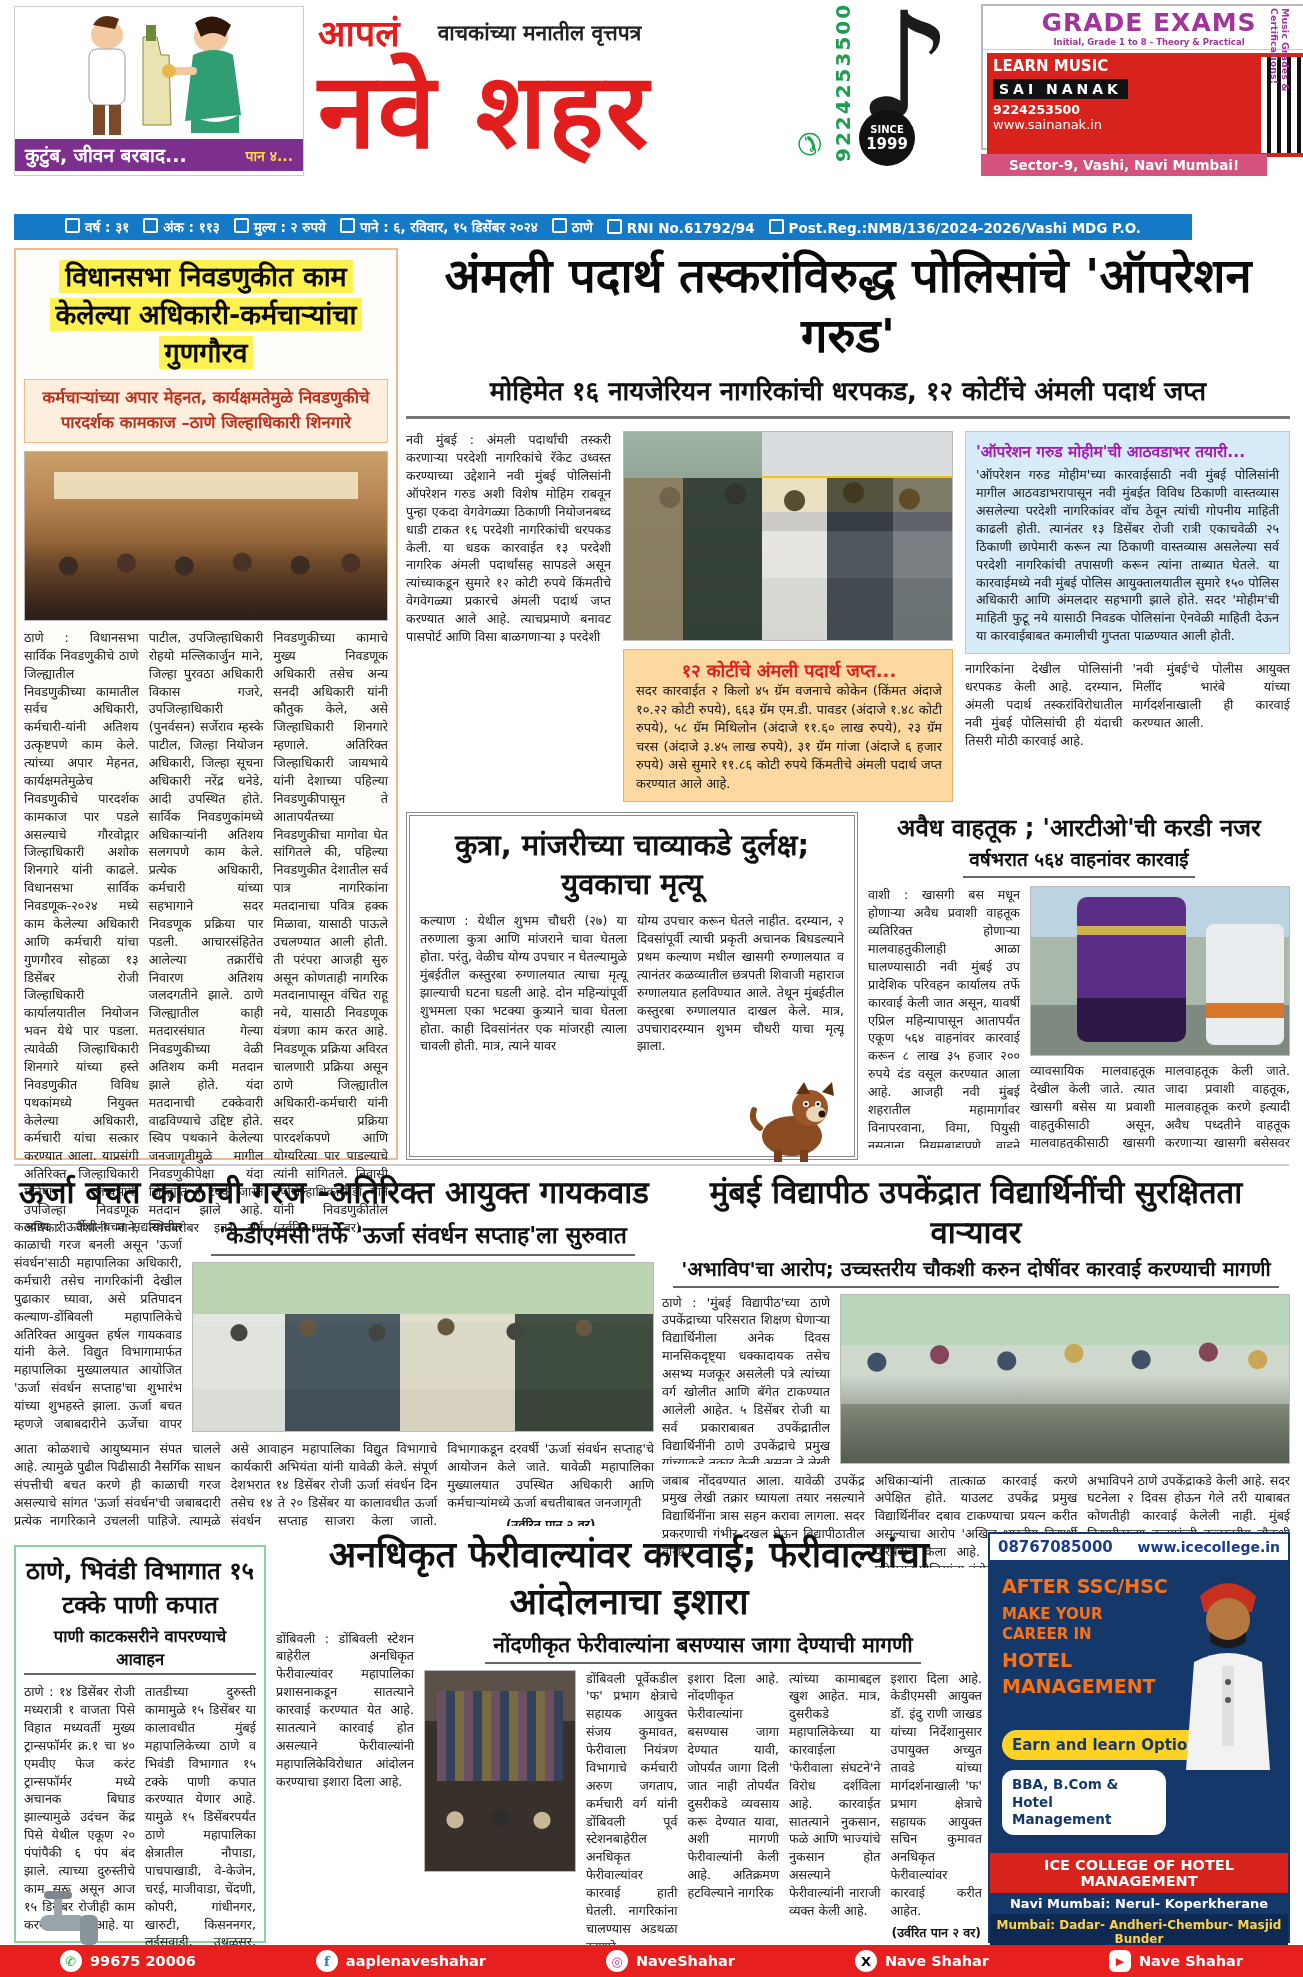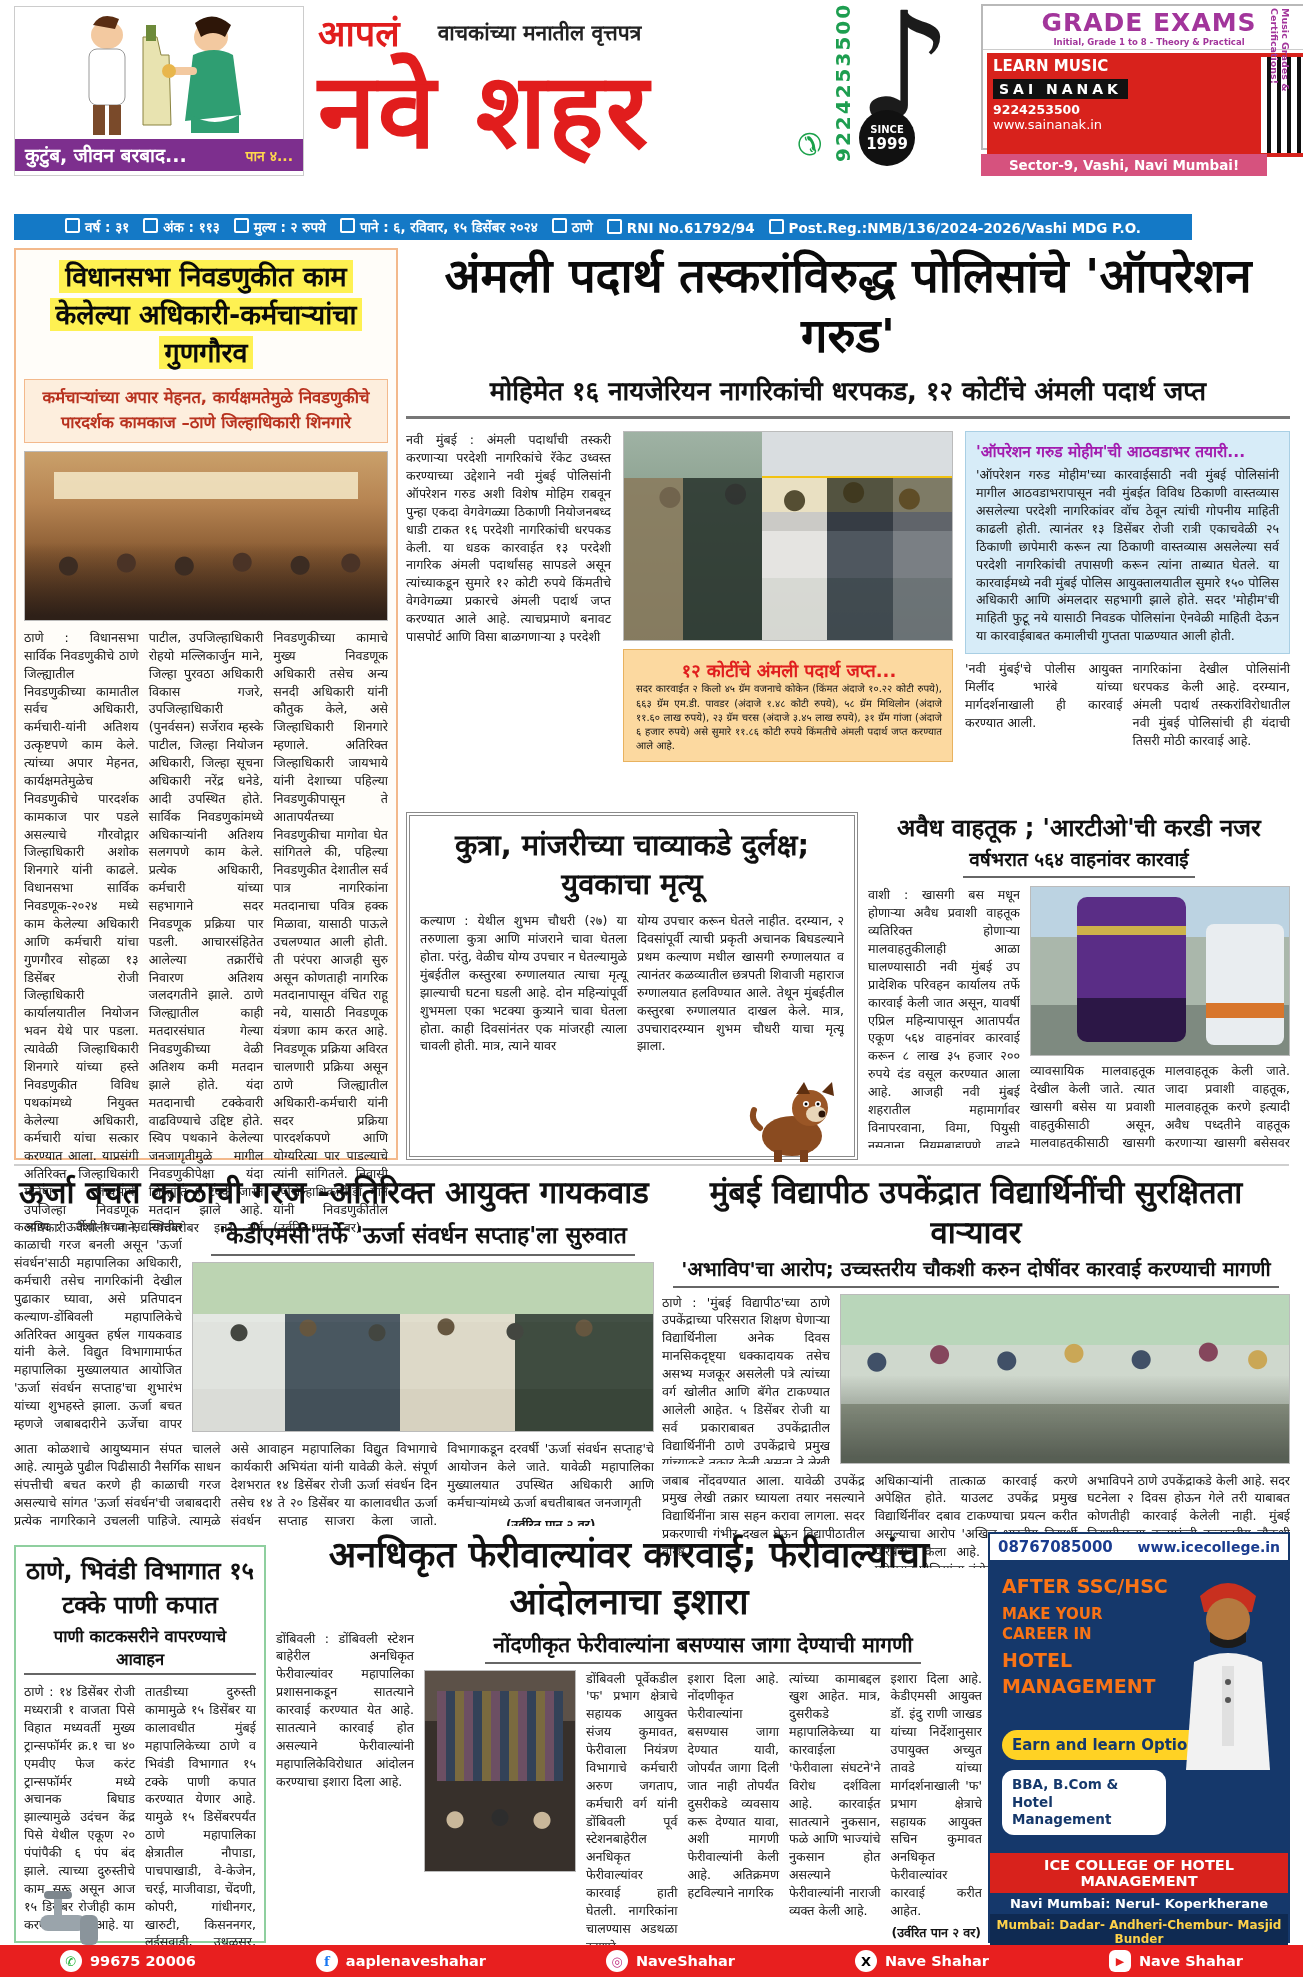"'नवी मुंबई'चे पोलीस आयुक्त मिलींद" div.col { order: before "नागरिकांना देखील पोलिसांनी धरपकड केली" -> after "नागरिकांना देखील पोलिसांनी धरपकड केली" }
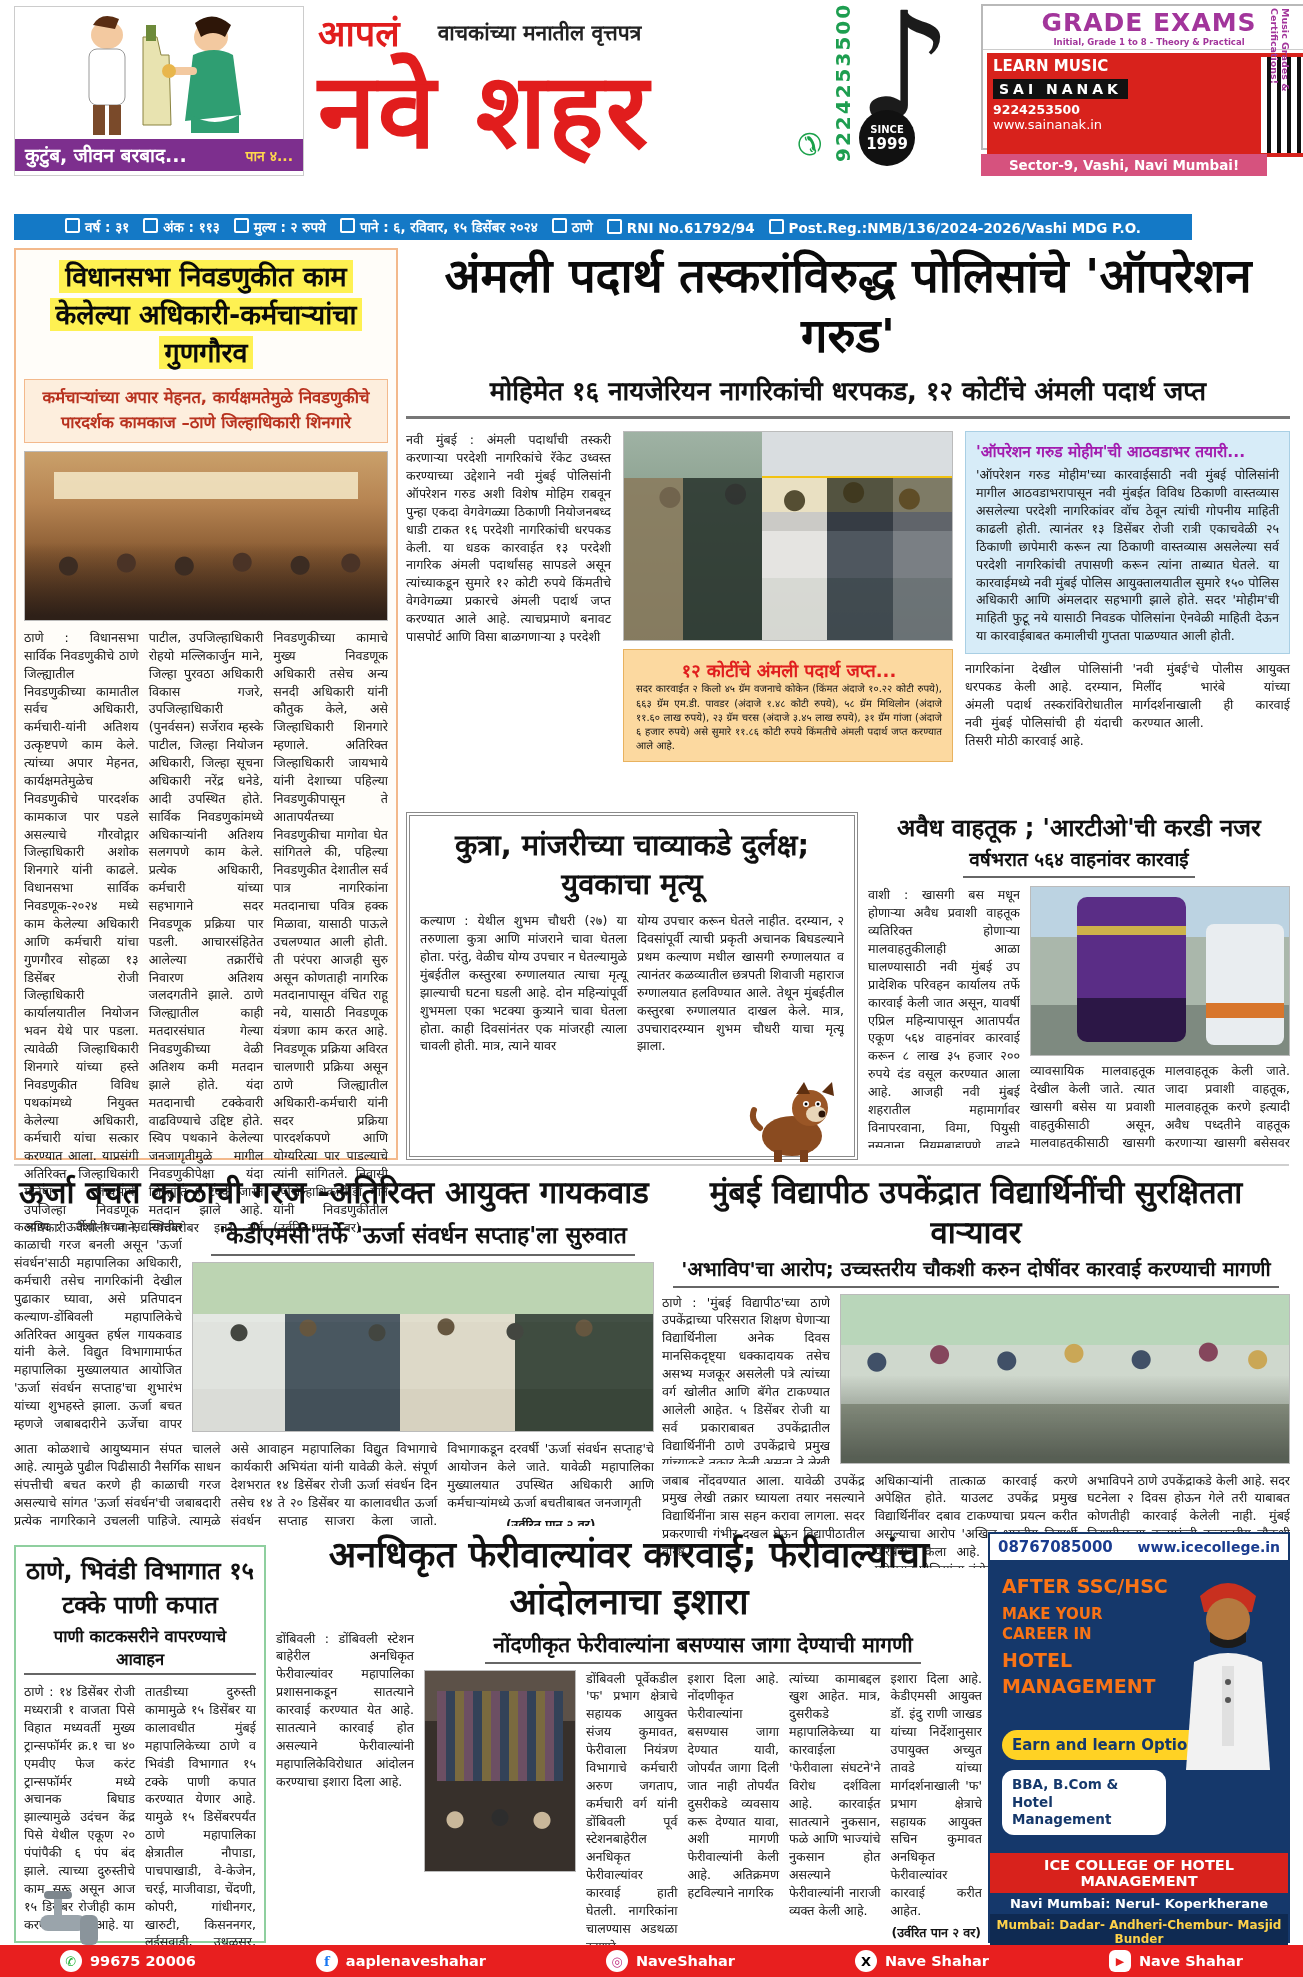"सदर कारवाईत २ किलो ४५" div.body-txt { font-size: 10px -> 13px }
